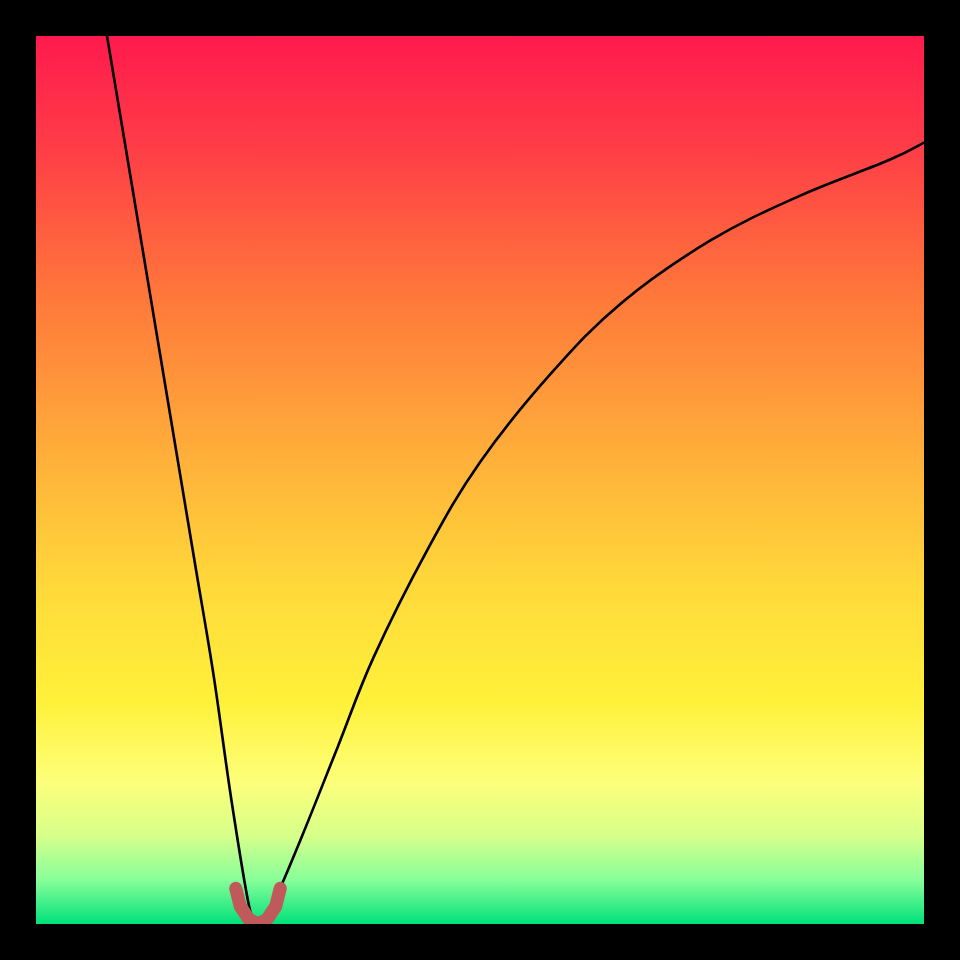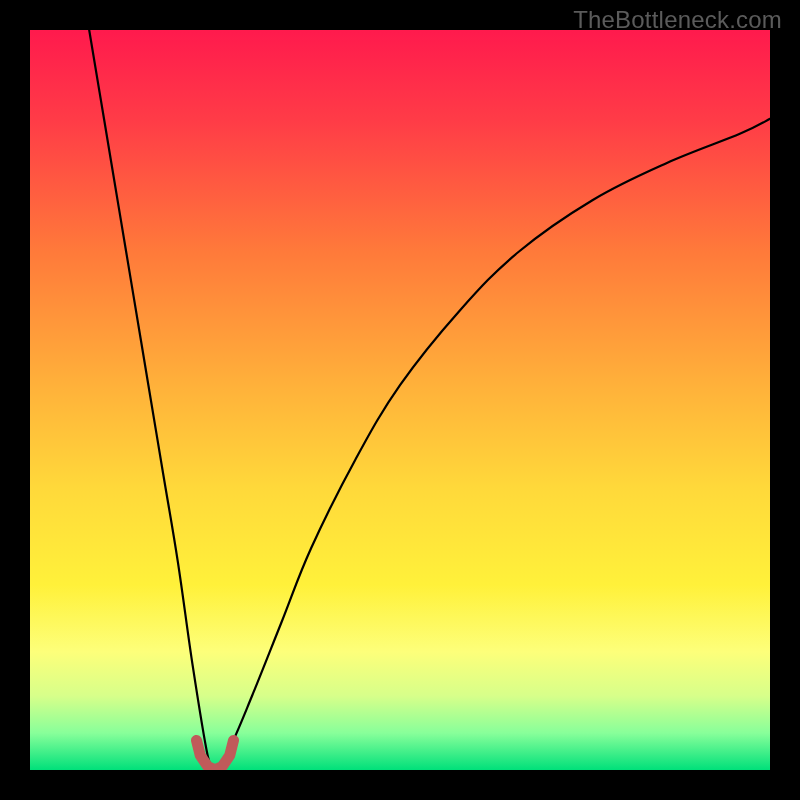"TheBottleneck.com" div.watermark { html: <div>TheBottleneck.com</div> -> none }
